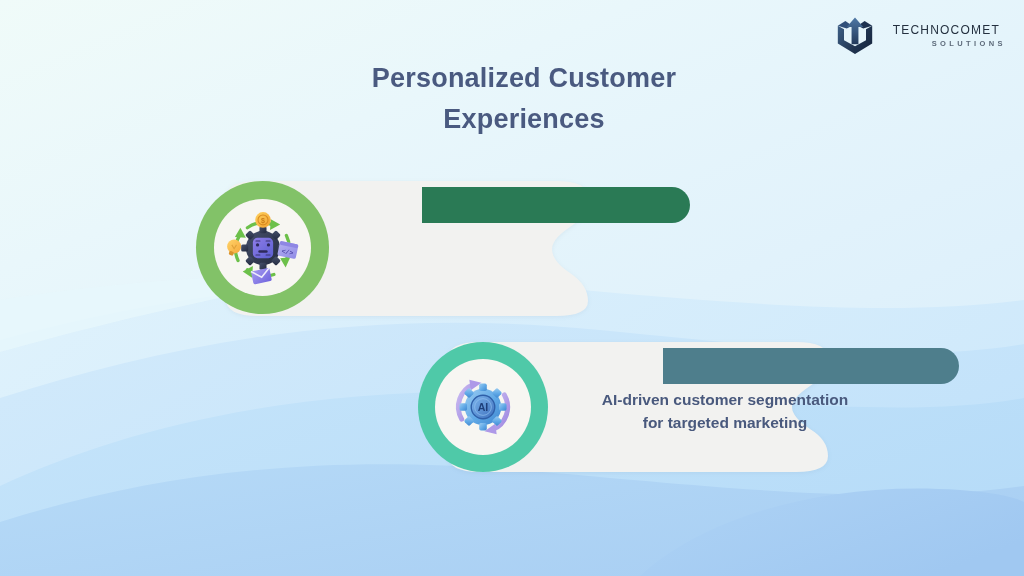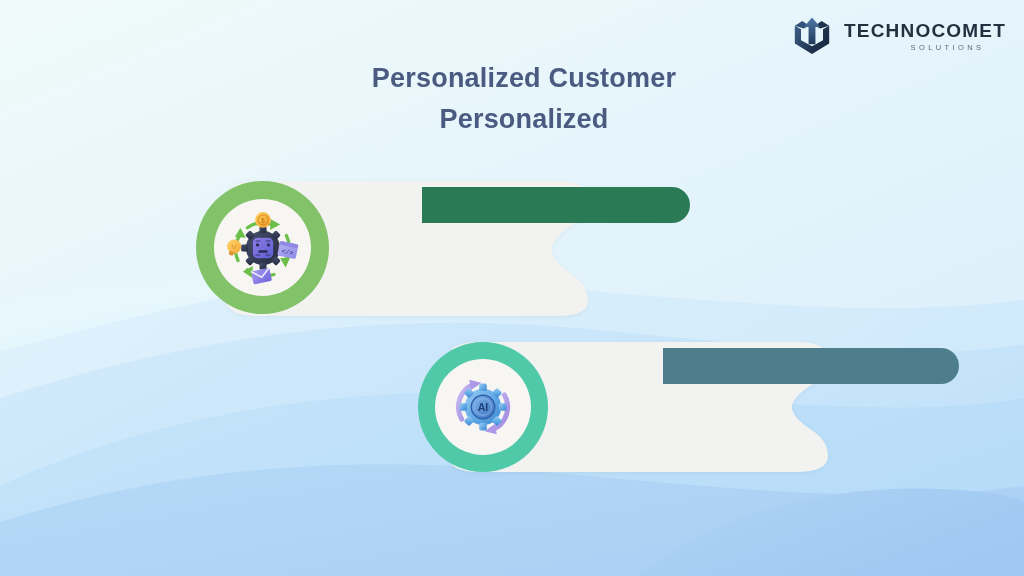"TECHNOCOMET" .logo-name { font-size: 19px -> 12px; font-weight: 700 -> 400 }
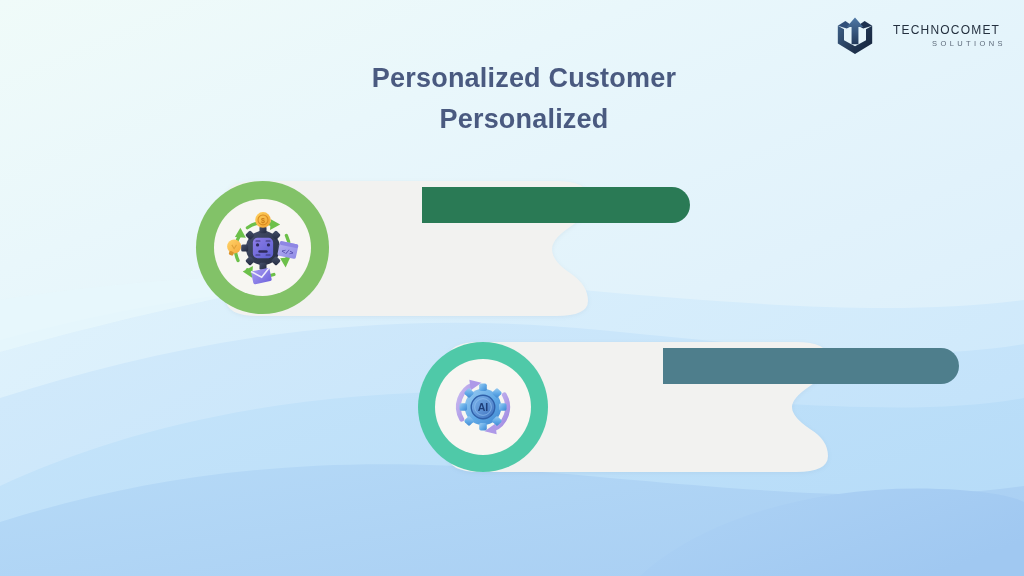"SOLUTIONS" .logo-sub { font-weight: 400 -> 700 }
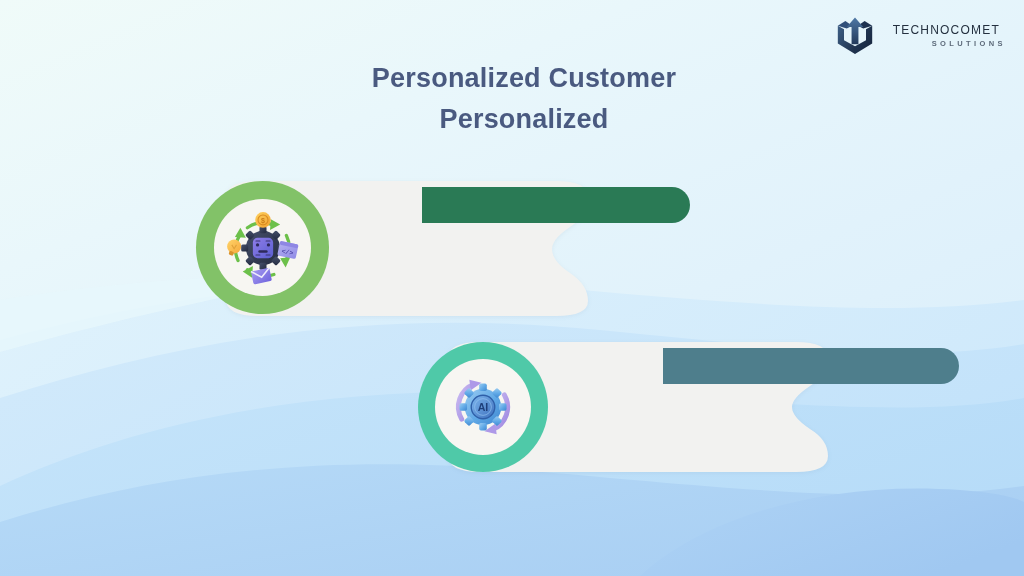"Personalized" span.ln { text: Personalized -> Experiences }
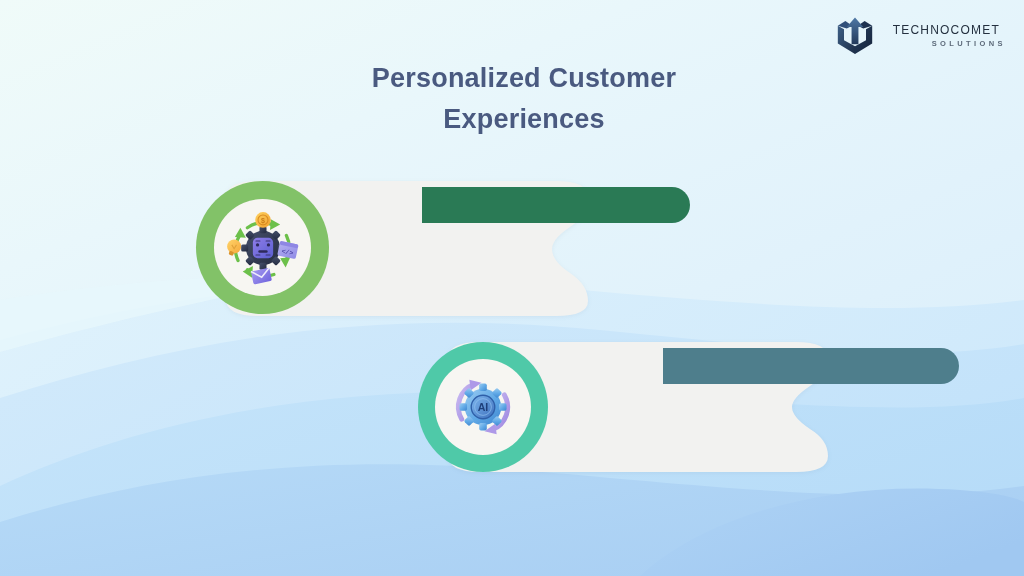"AI-driven customer segmentation for" div.card-text { html: none -> <div>AI-driven customer segmentation for targeted marketing</div> }
